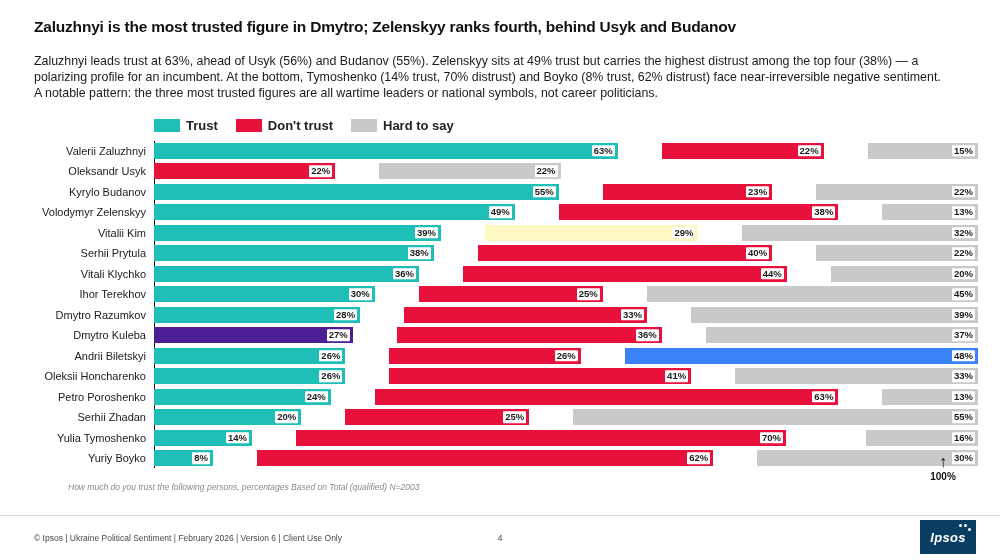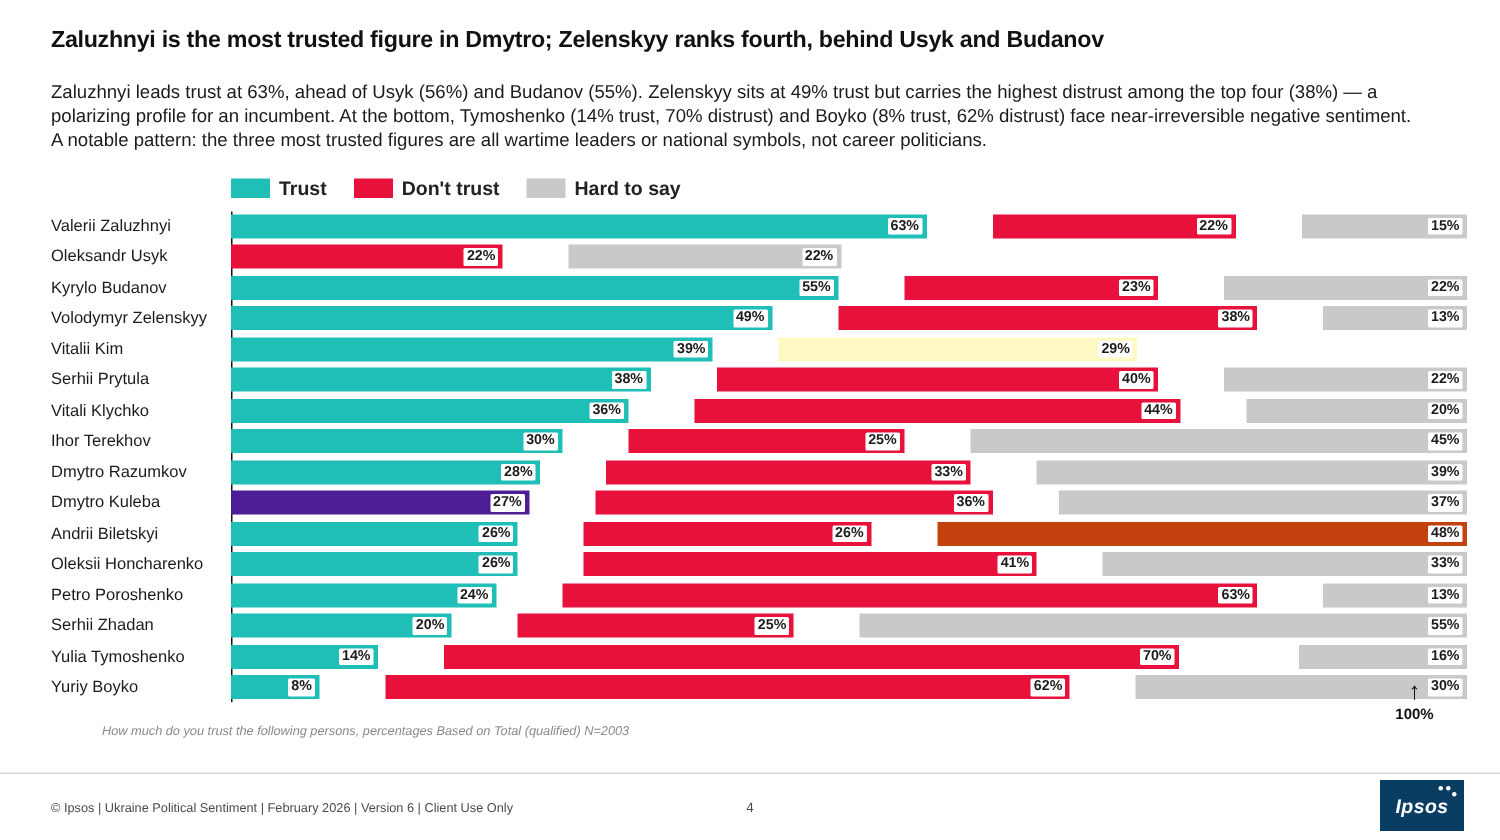"Valerii Zaluzhnyi" .row-label { text-align: none -> right }
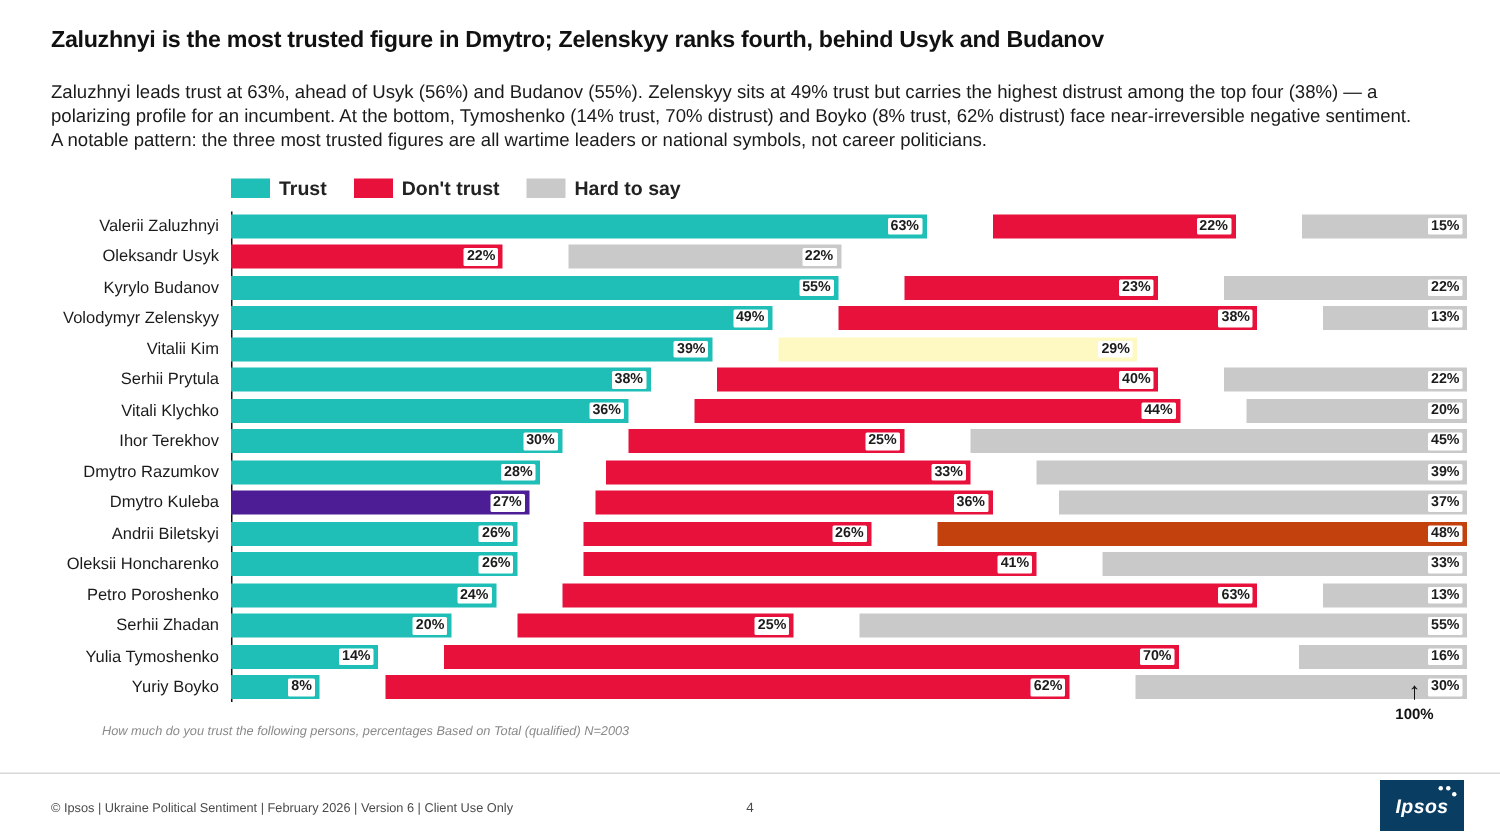"32%" div.seg { html: none -> <div> <span>32%</span> </div> }
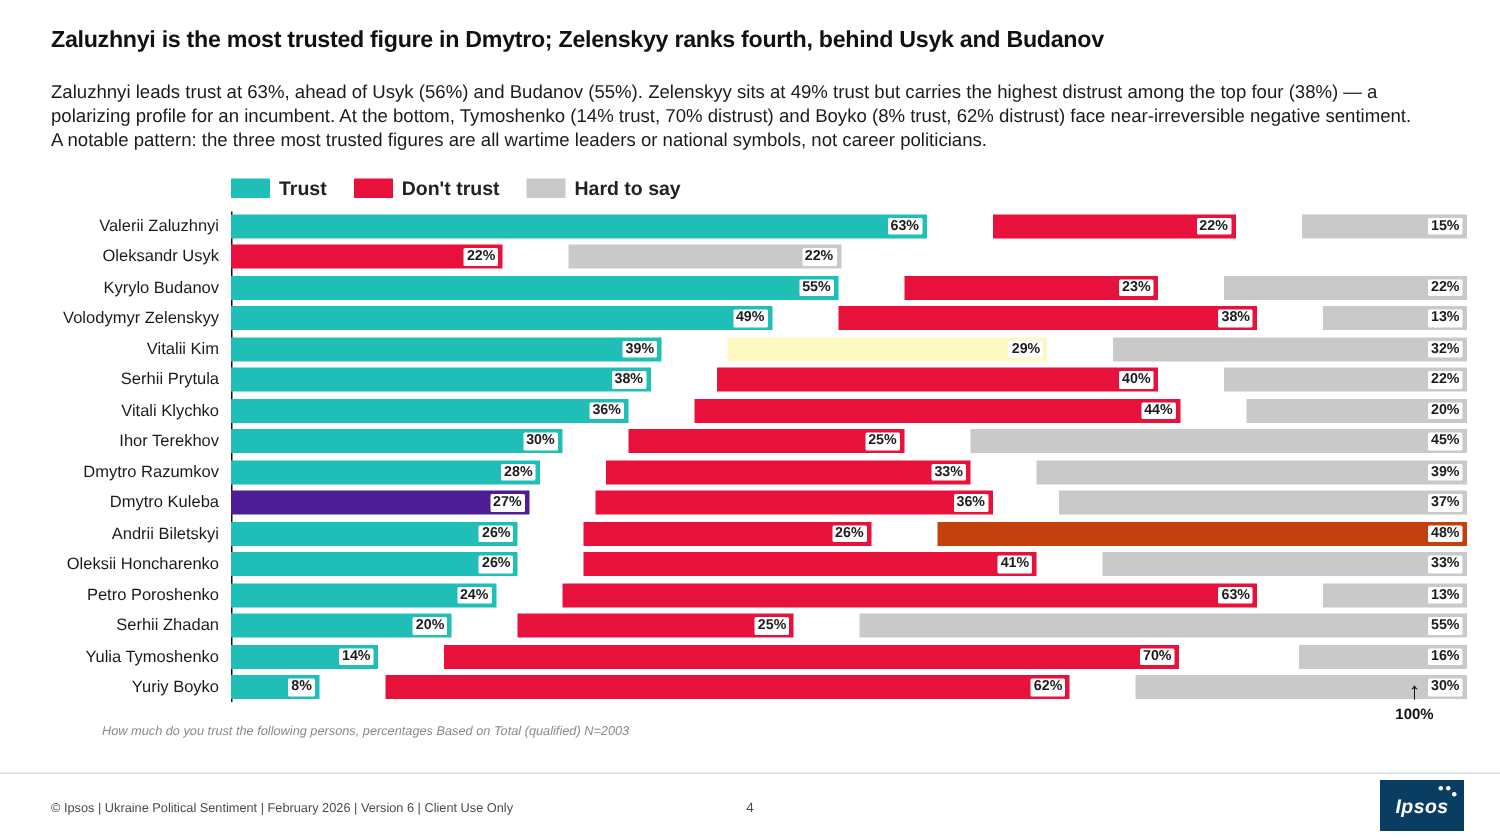"48%" div.seg { background: #c2410c -> #3b82f6 }
